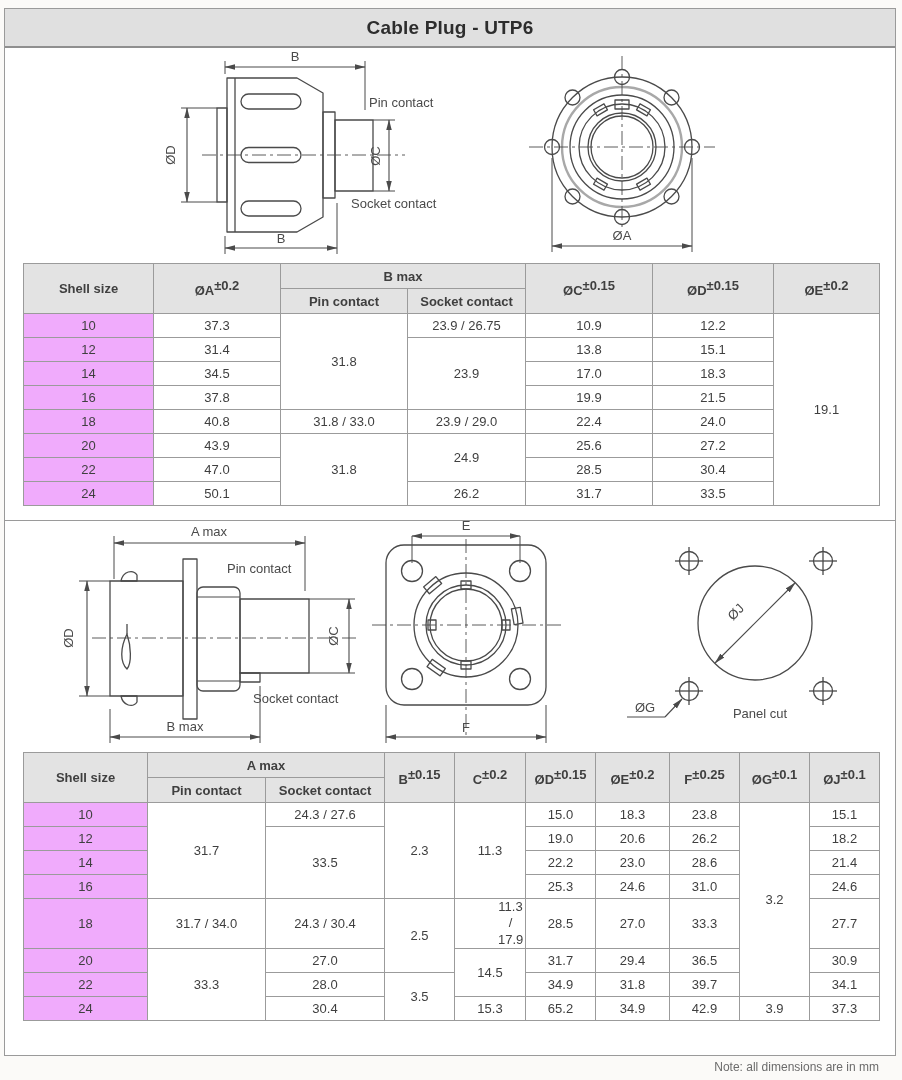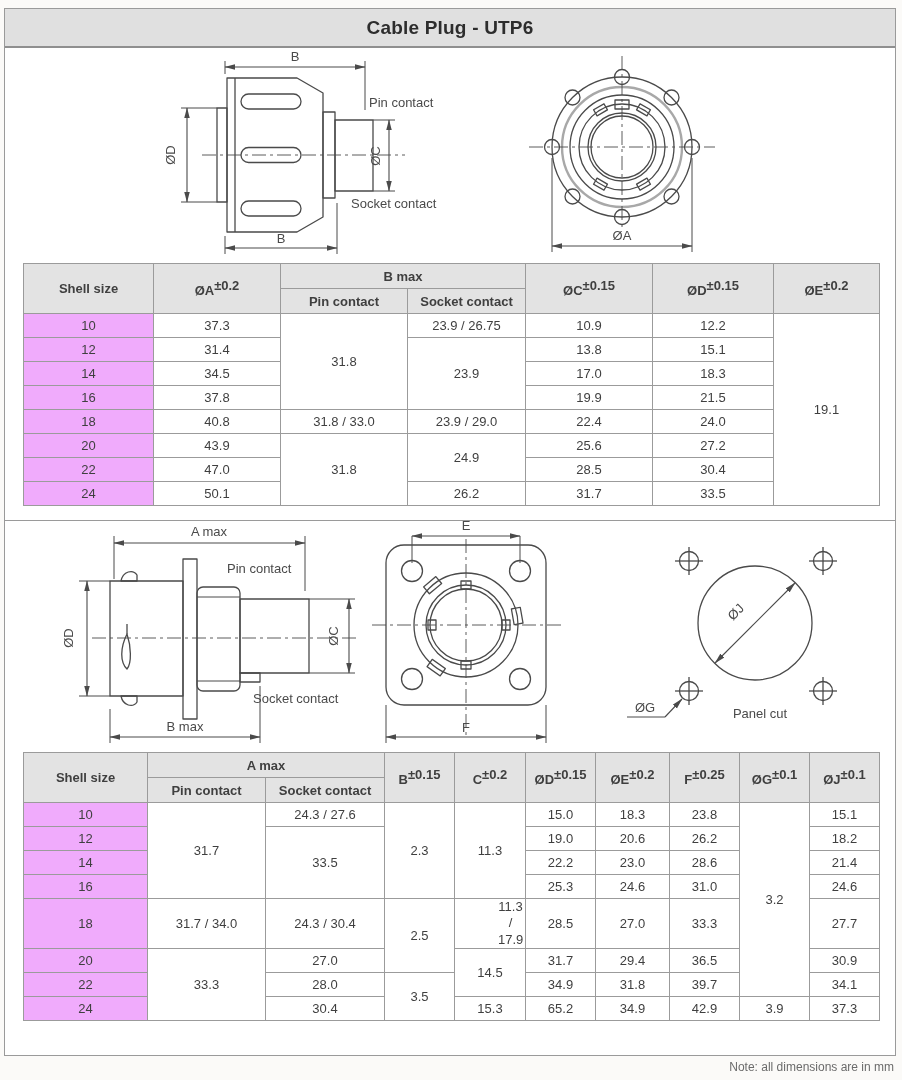"Note: all dimensions are in" .note { right: 8px -> 23px }
